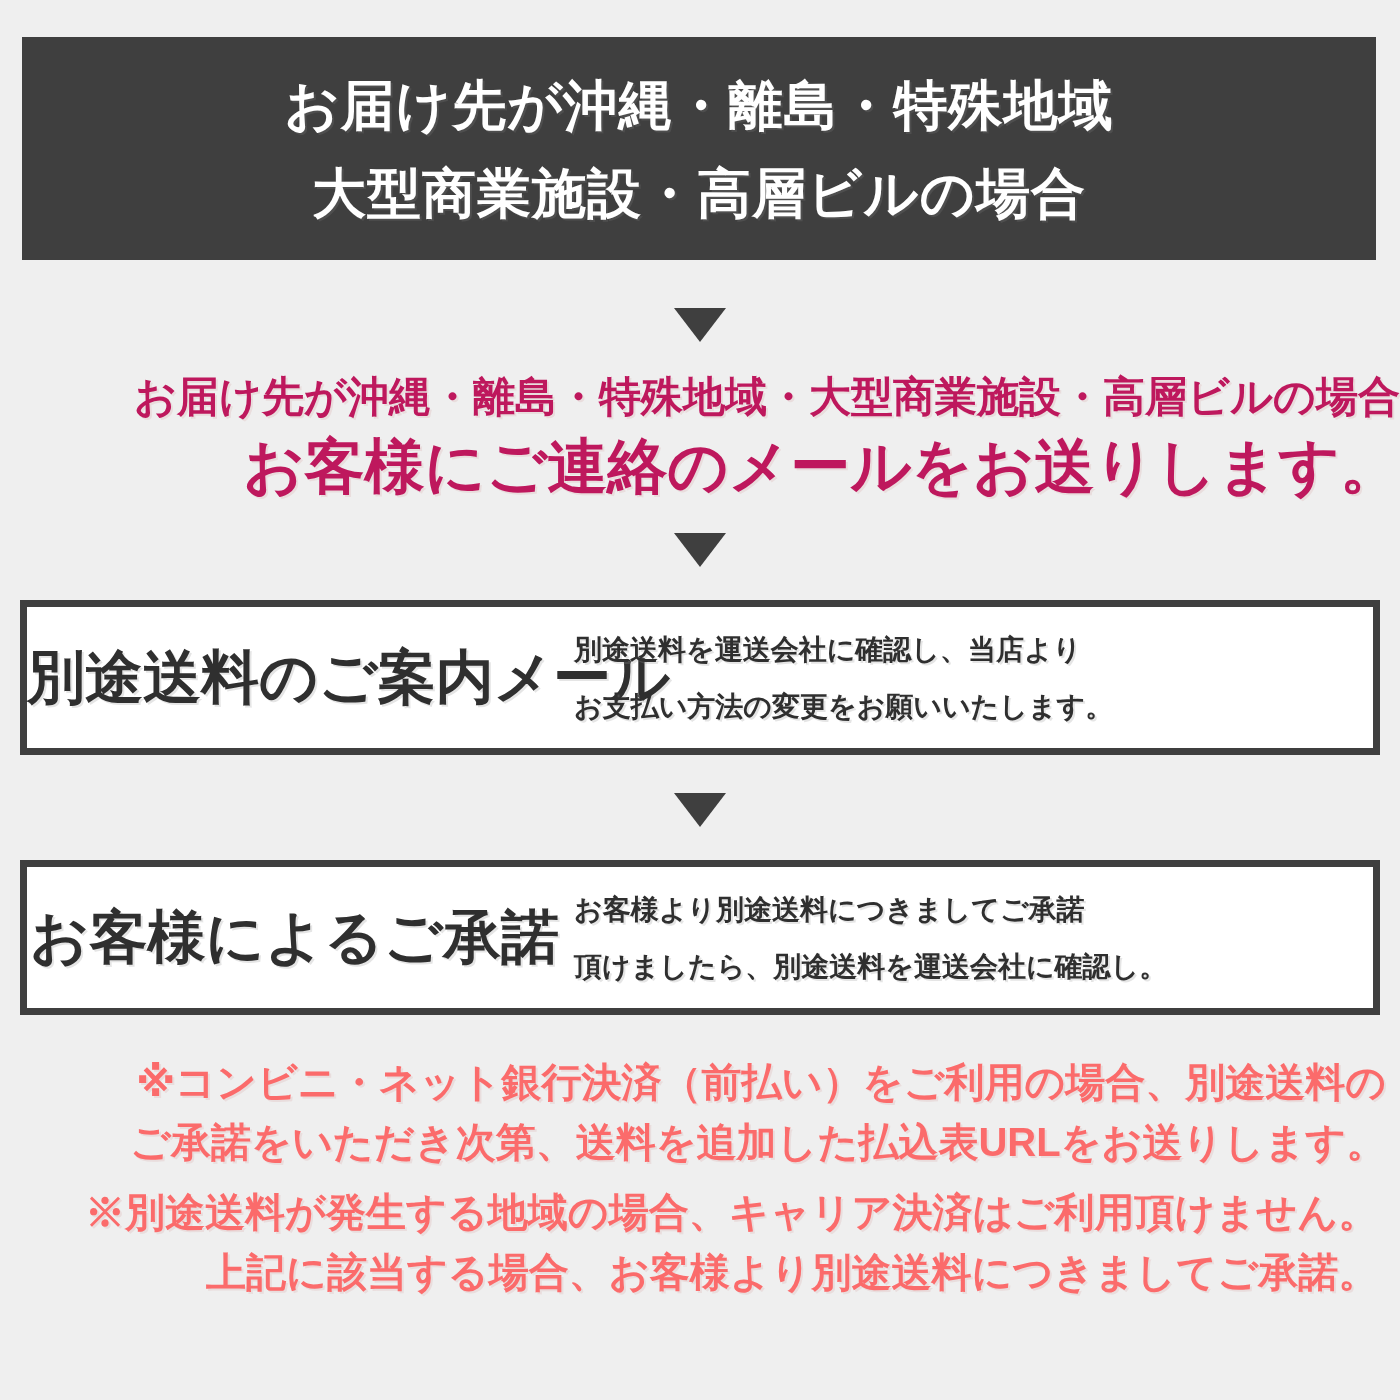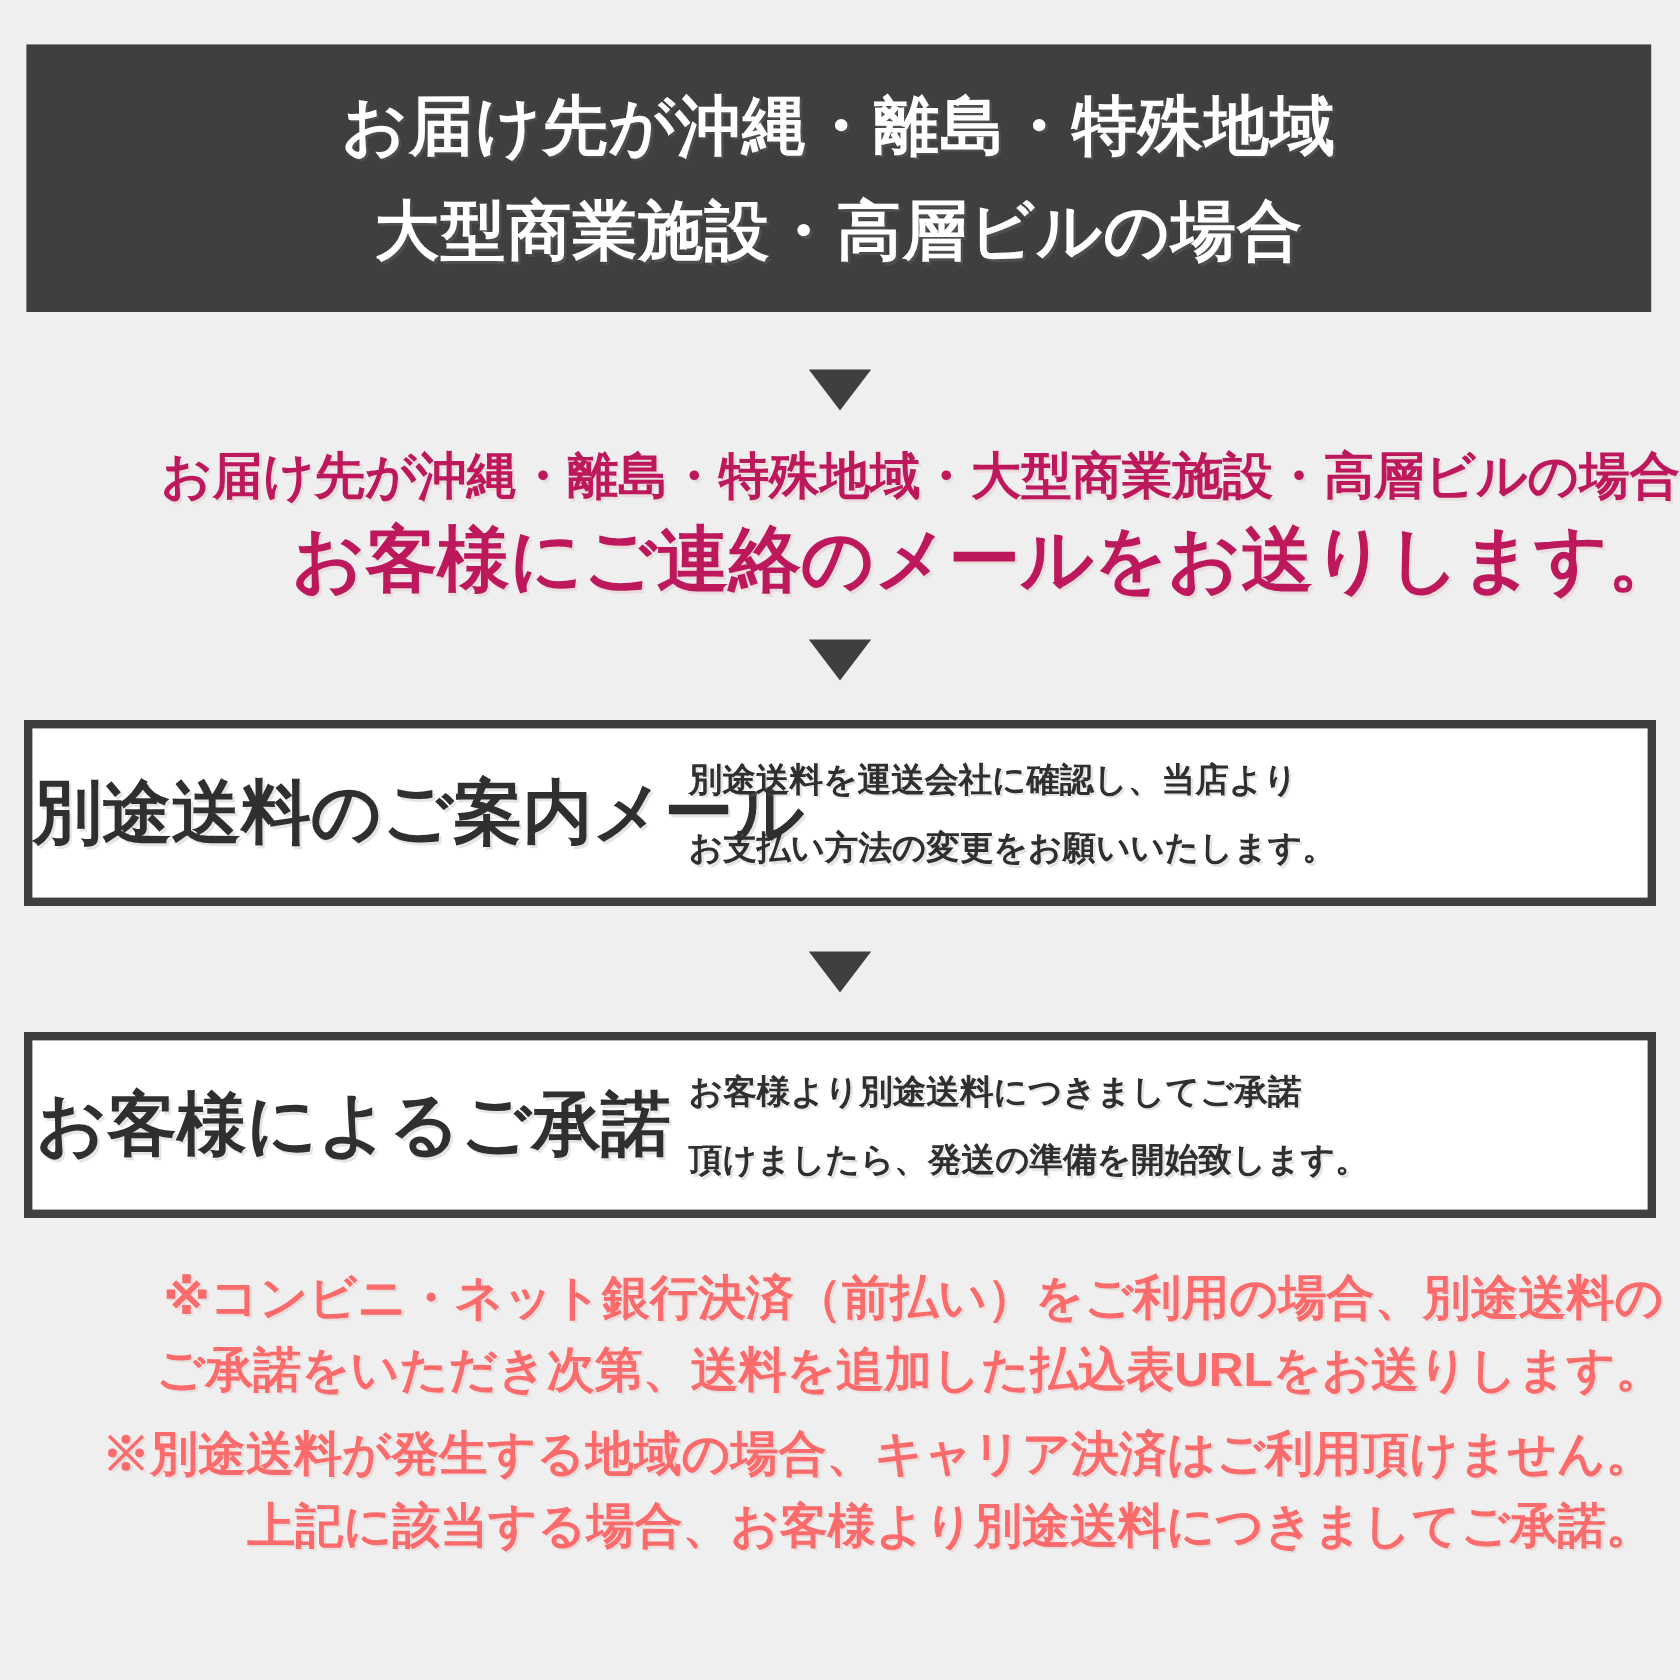"頂けましたら、発送の準備を開始致します。" div { text: 発送の準備を開始致します -> 別途送料を運送会社に確認し }
